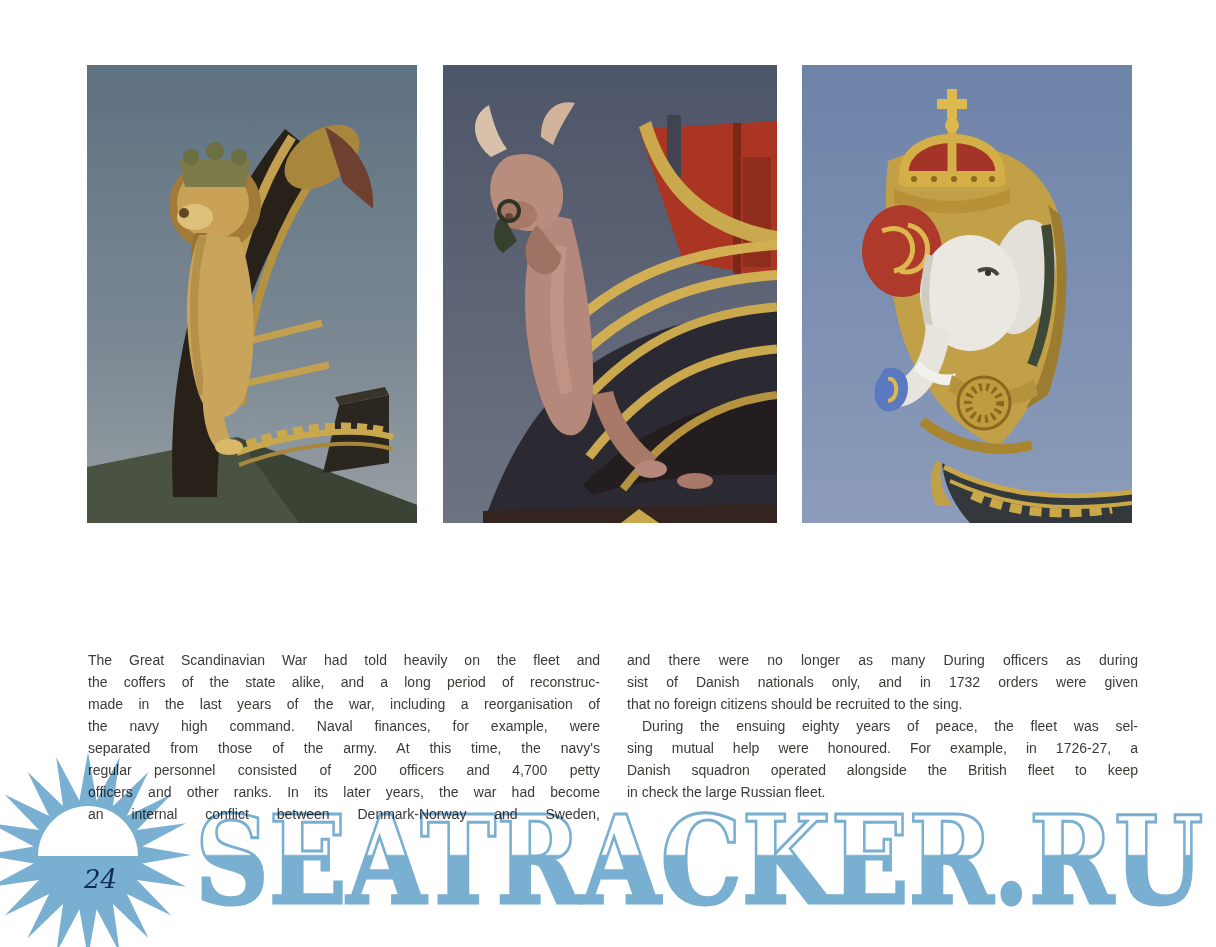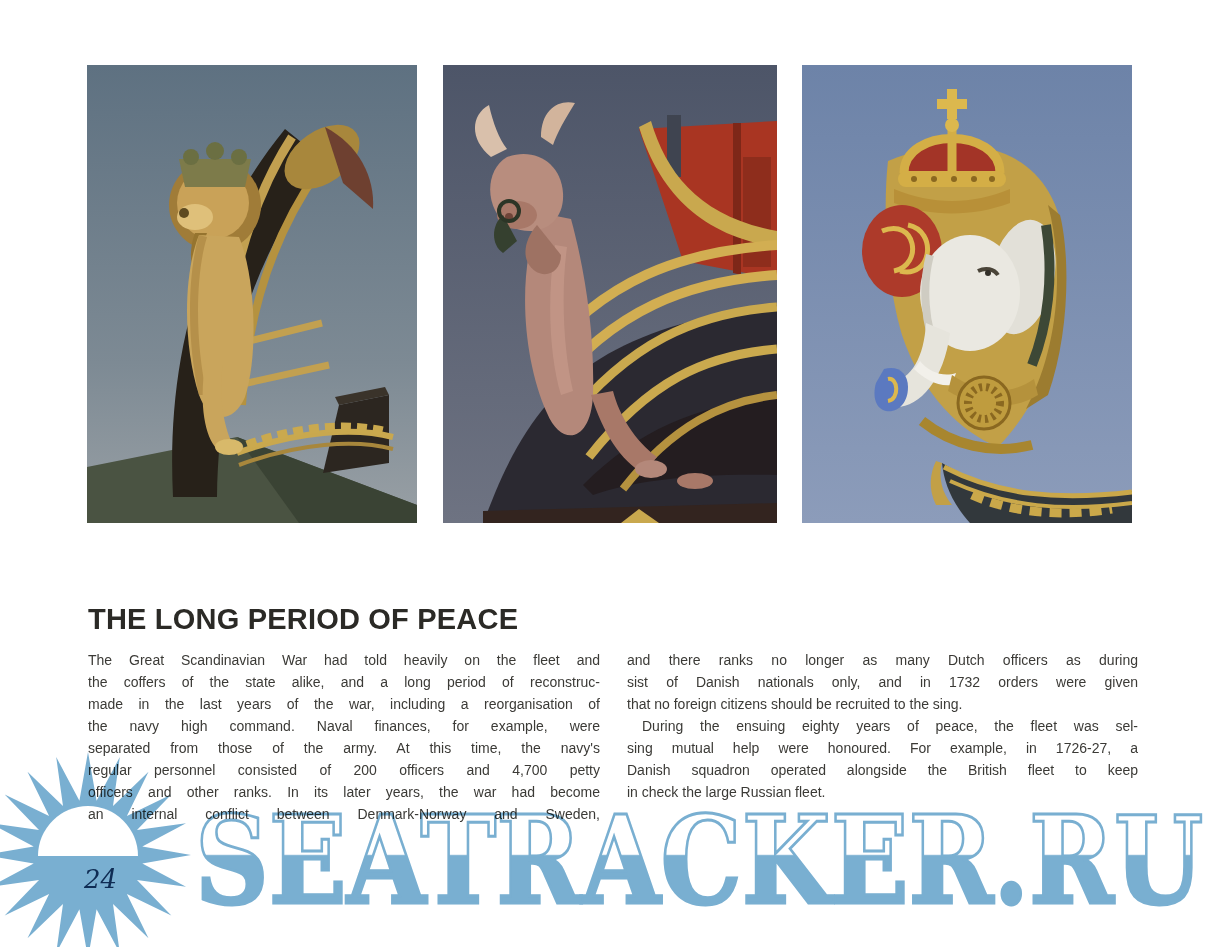"THE LONG PERIOD OF PEACE" h1.heading { html: <h1>THE LONG PERIOD OF PEACE</h1> -> none }
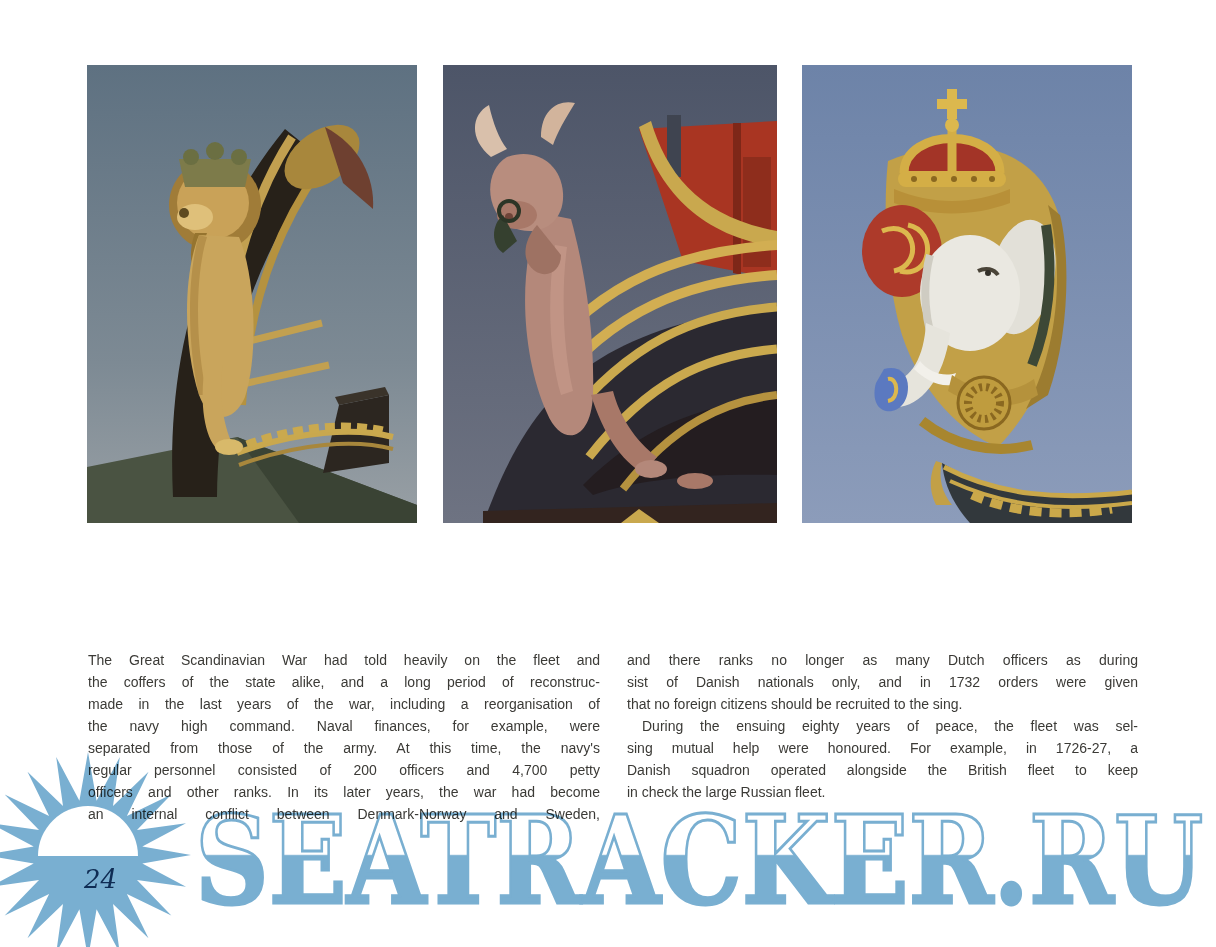"and there ranks no longer" div.tline { text: ranks no longer as many Dutch -> were no longer as many During }
